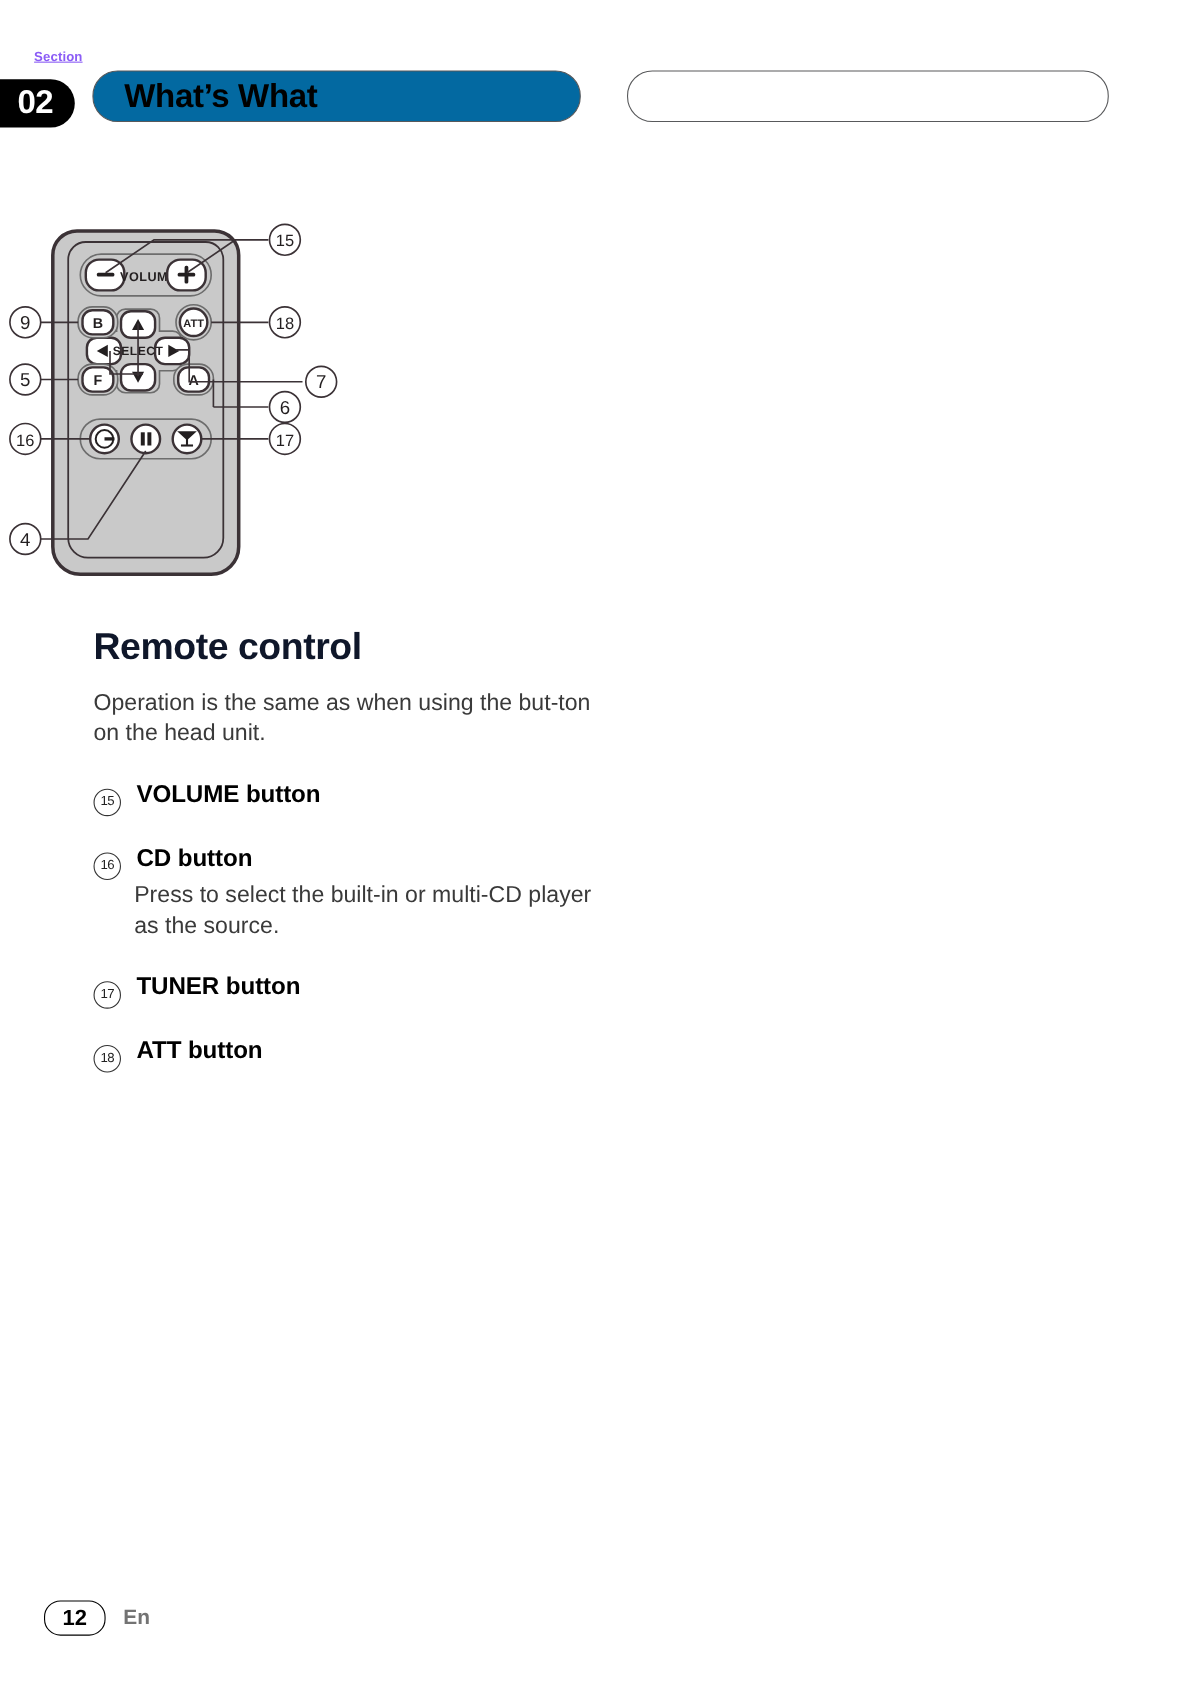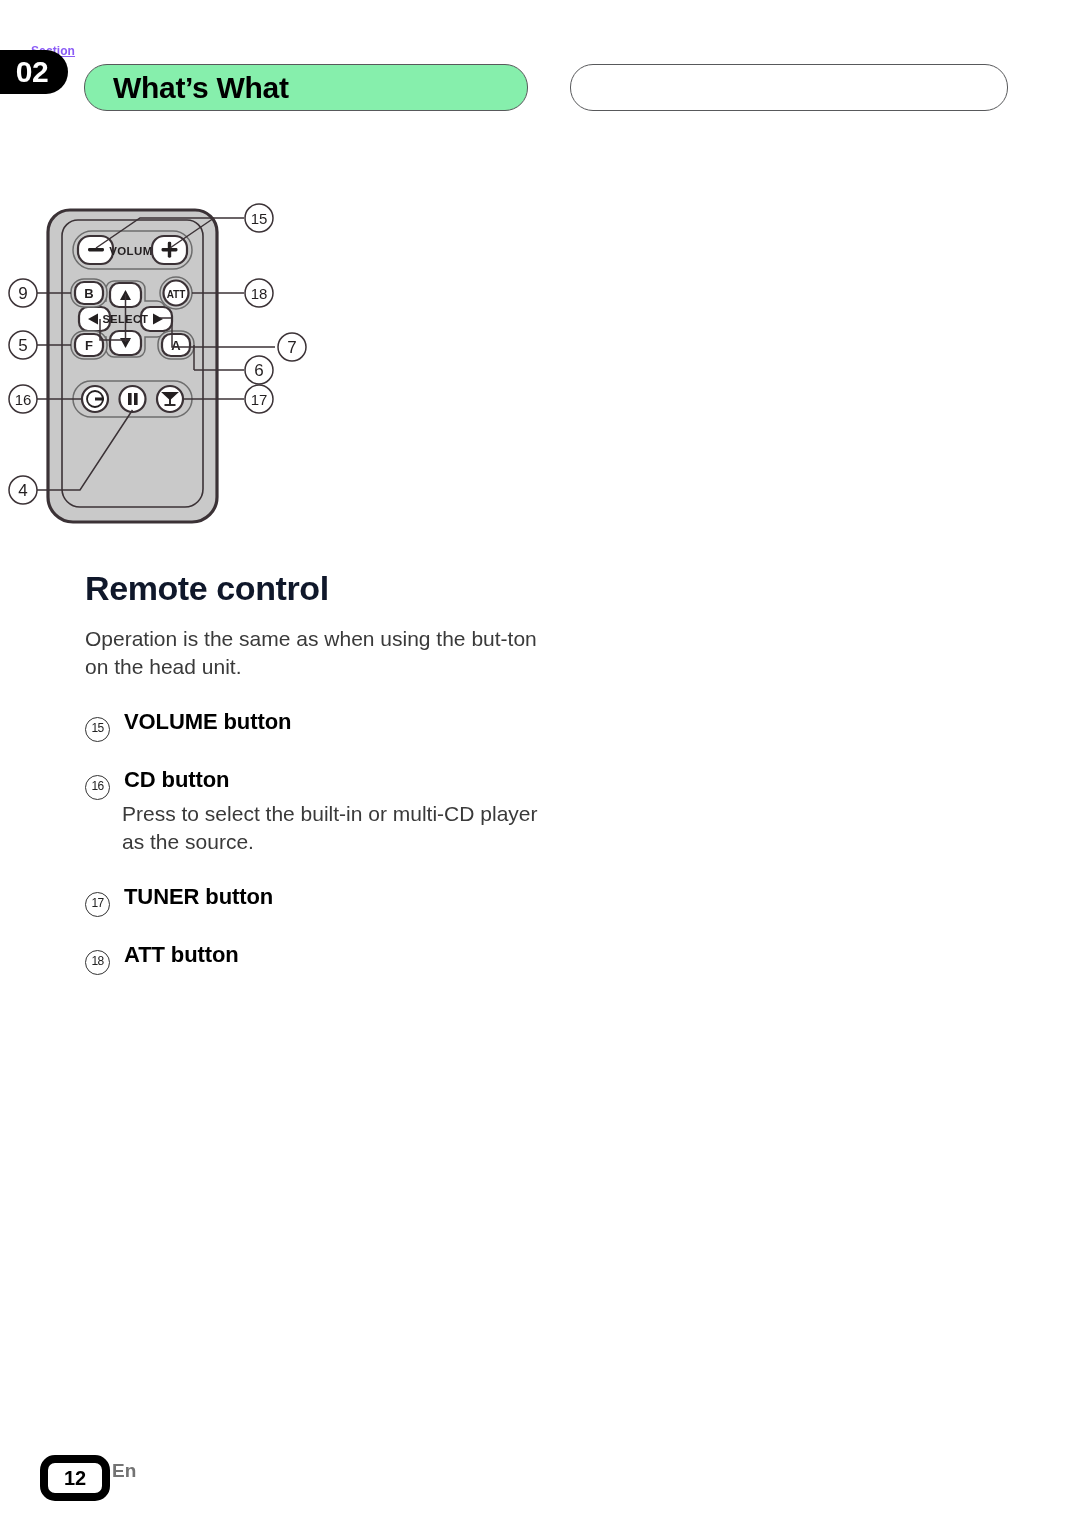"02" #section-badge { top: 50px -> 72px }
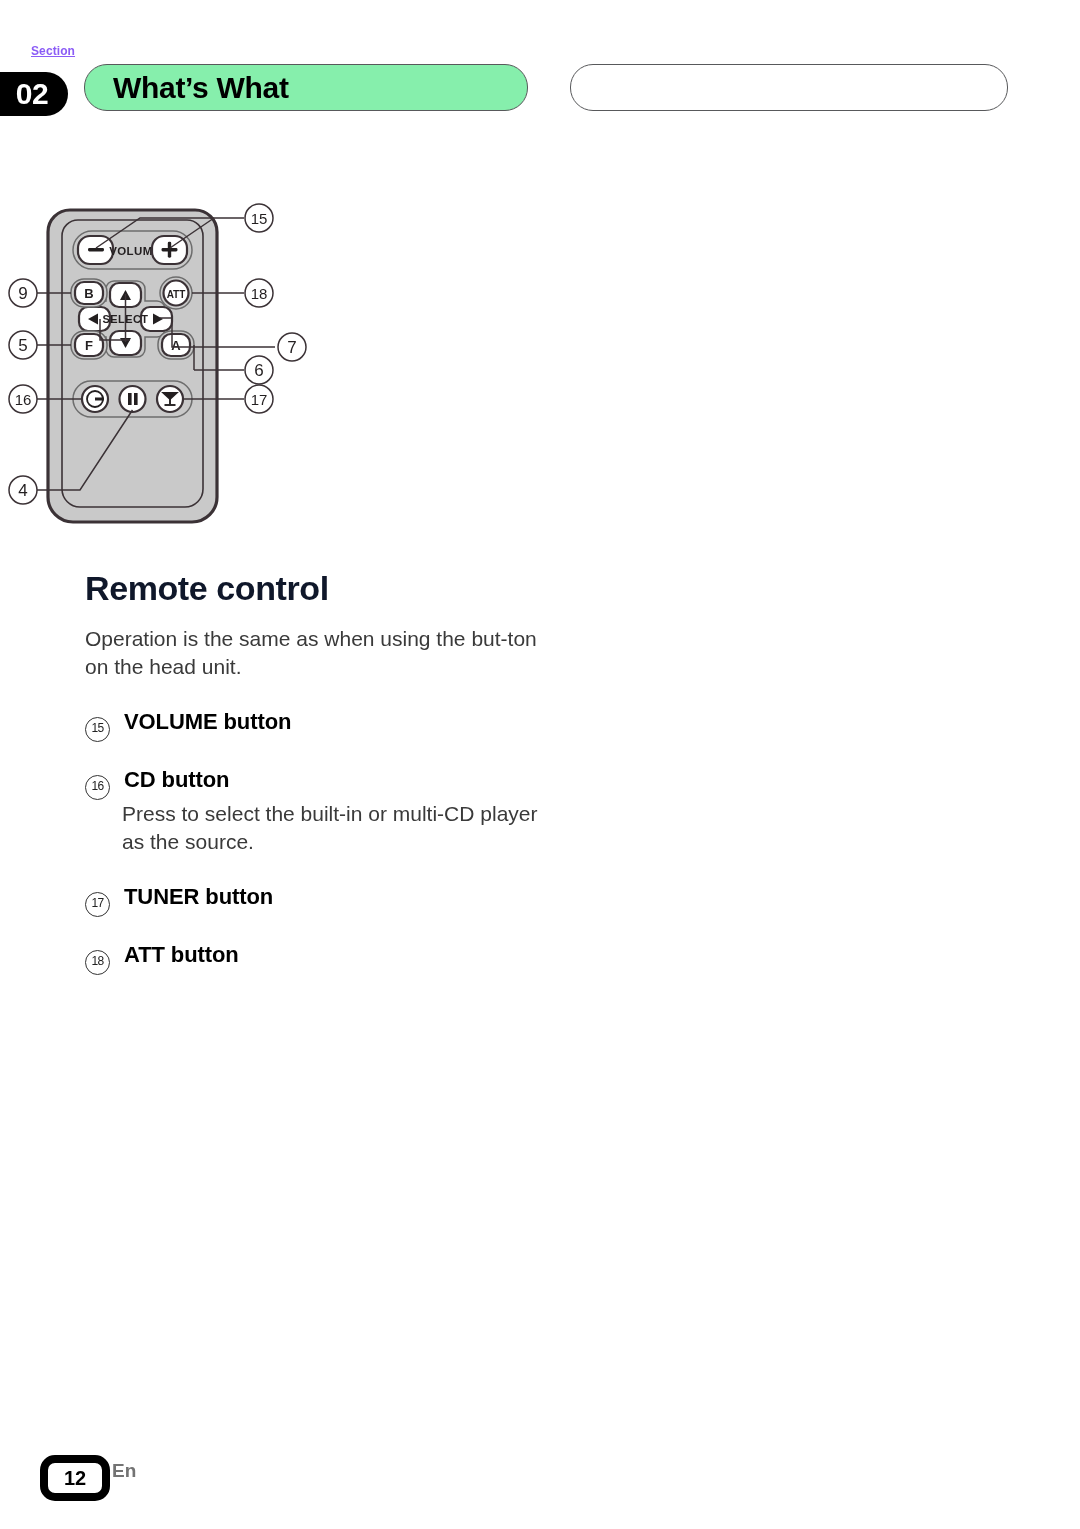"What’s What" #chapter-pill { background: #86efac -> #0369a1 }
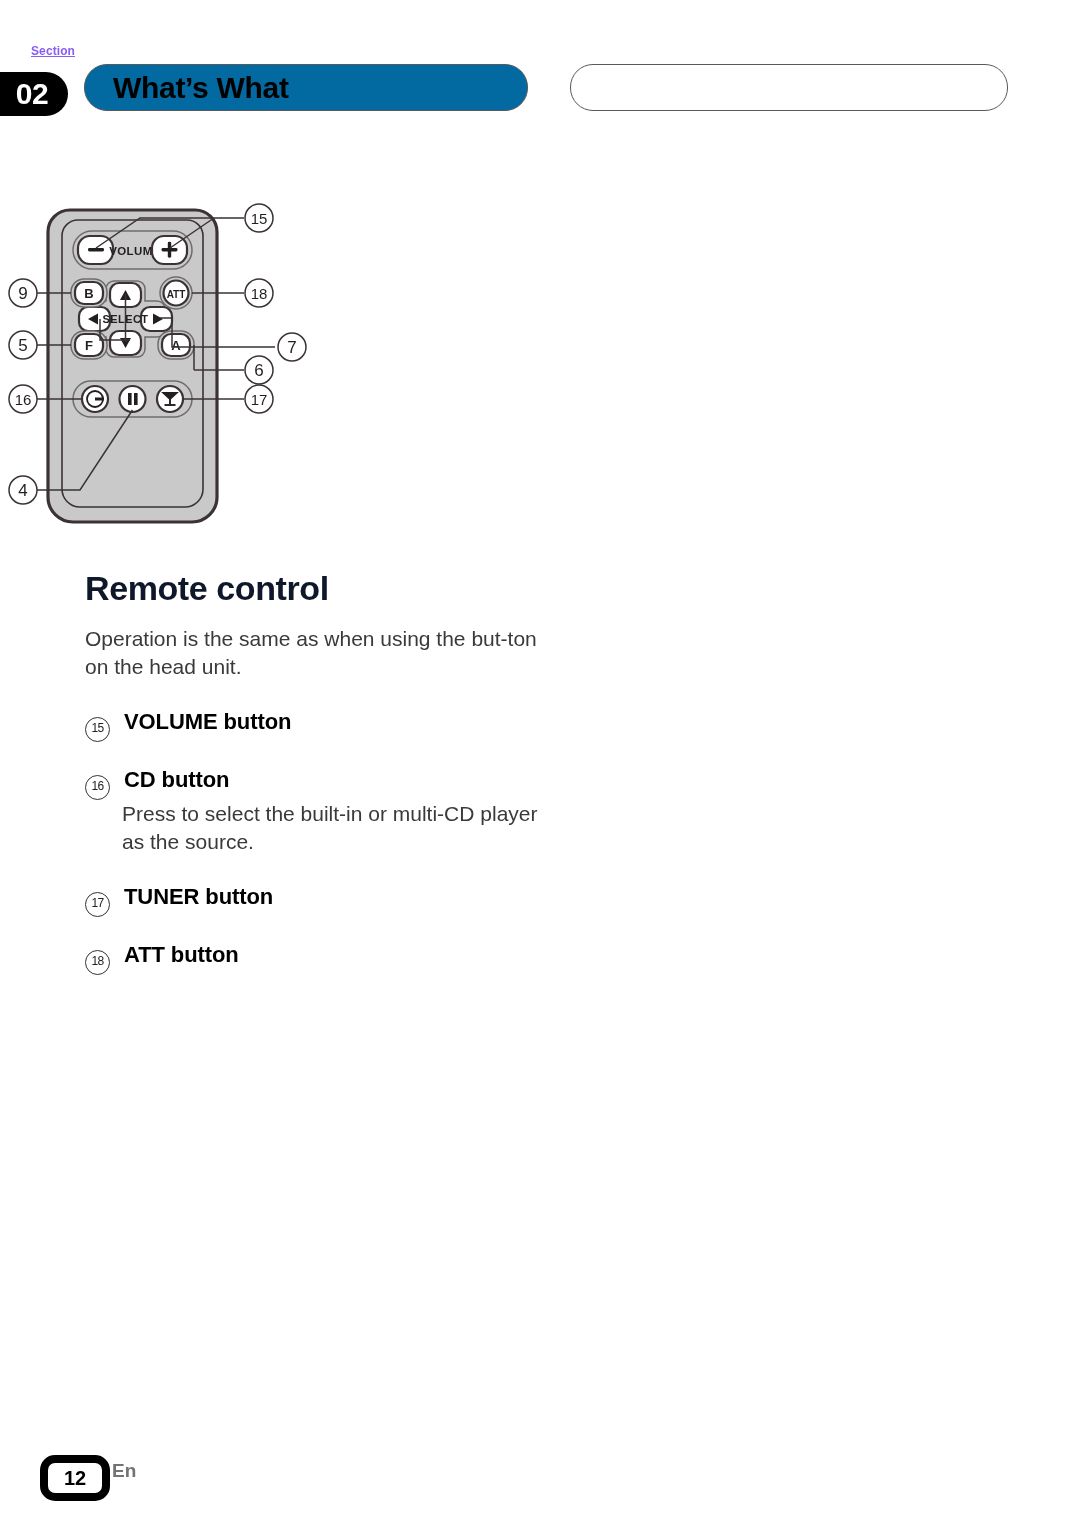"12" #page-pill { border: 8px solid #000000 -> 1px solid #000000 }
